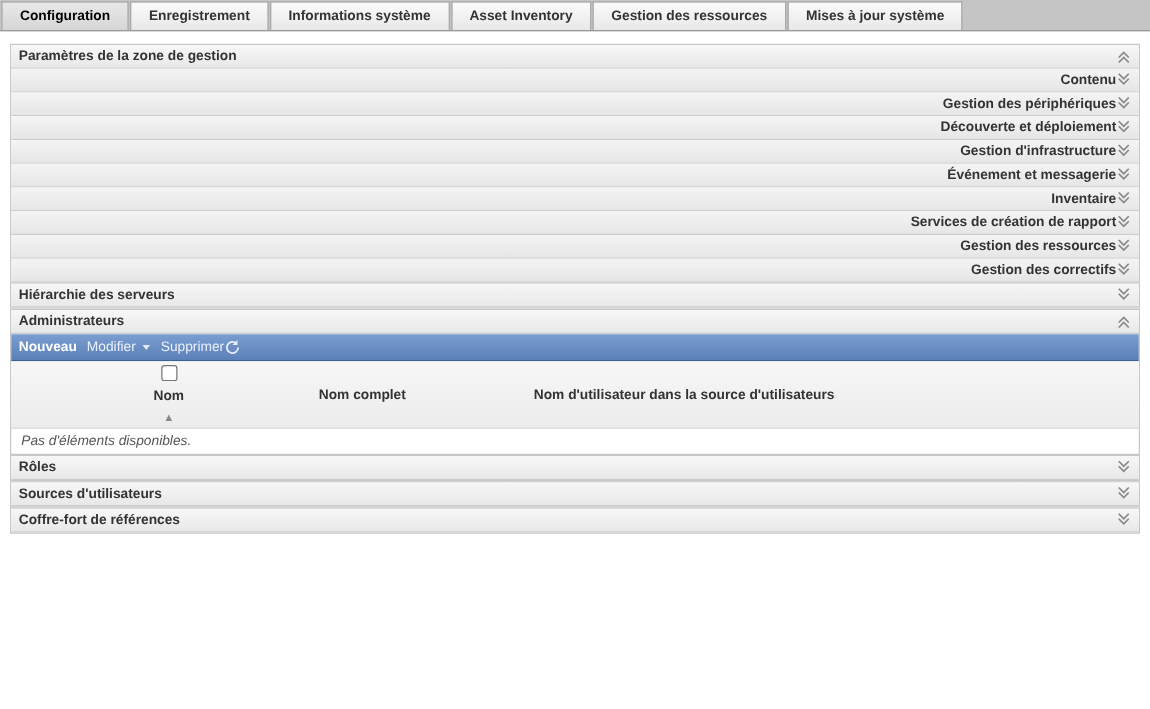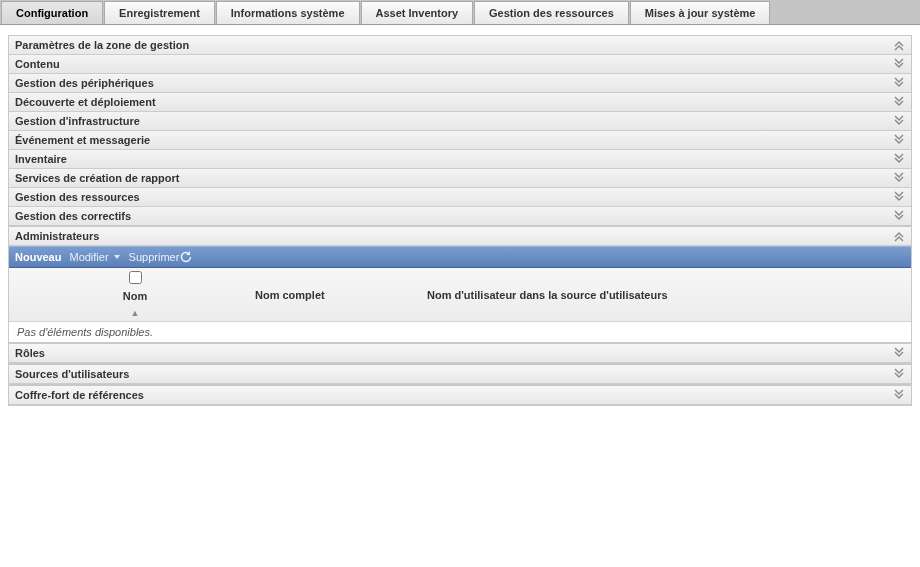"Contenu" .subheader { justify-content: space-between -> flex-end }
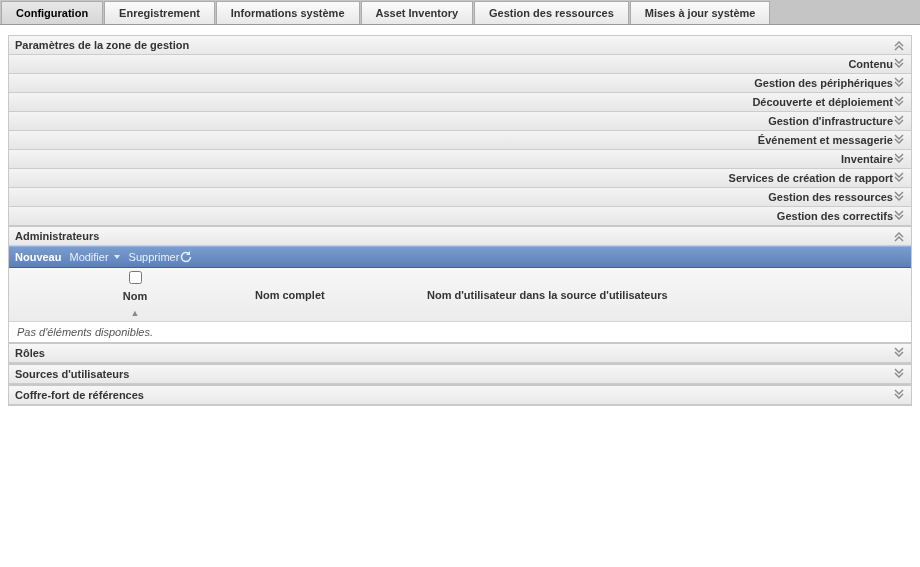"Hiérarchie des serveurs" div.panel { html: none -> <div> <div> <span>Hiérarchie des serveurs</span> <span> <svg> <path></path> <path></path> </svg> </span> </div> </div> }
